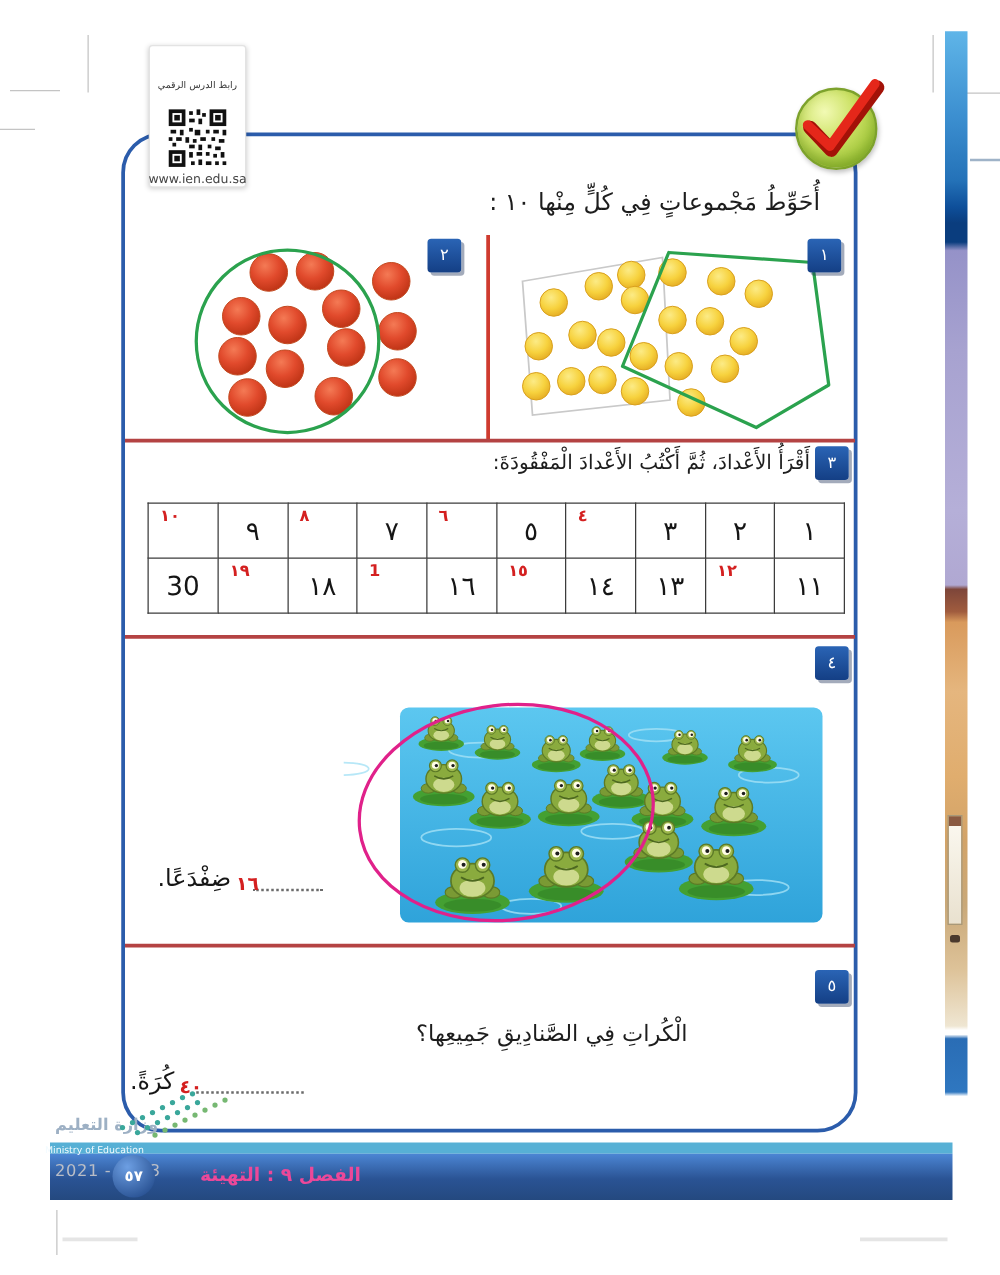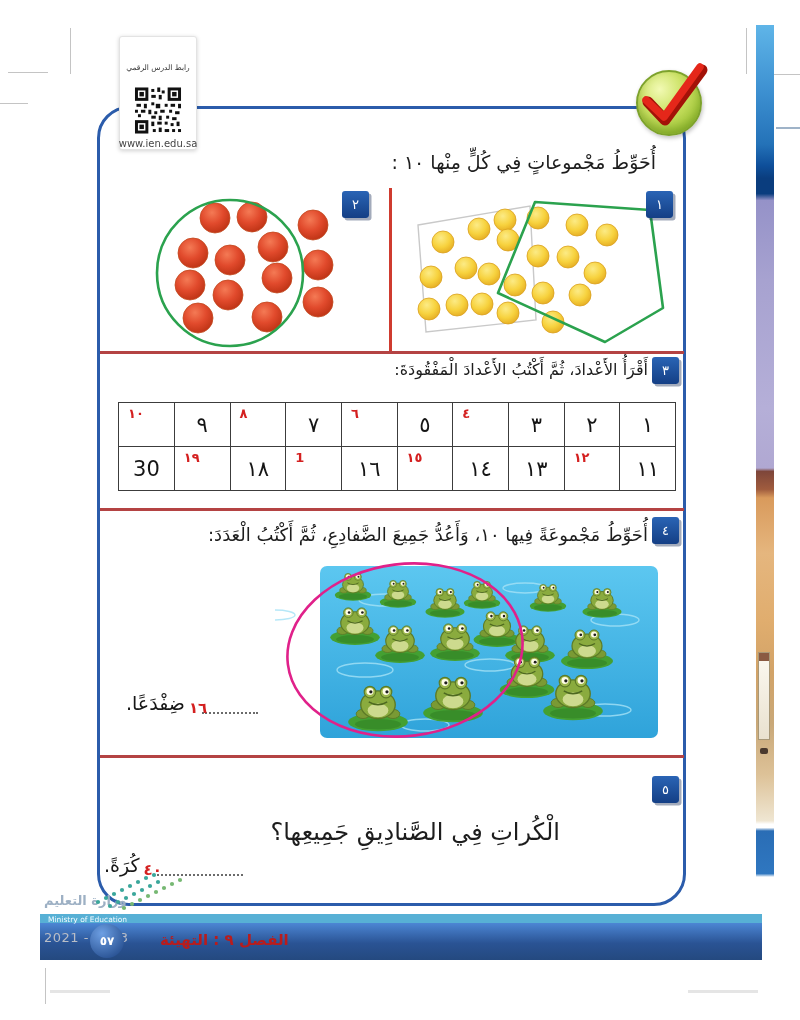"أُحَوِّطُ مَجْموعَةً فِيها ١٠، وَأَعُدُّ" div.ar-line { html: <div>أُحَوِّطُ مَجْموعَةً فِيها ١٠، وَأَعُدُّ جَمِيعَ الضَّفادِعِ، ثُمَّ أَكْتُبُ الْعَدَدَ:</div> -> none }
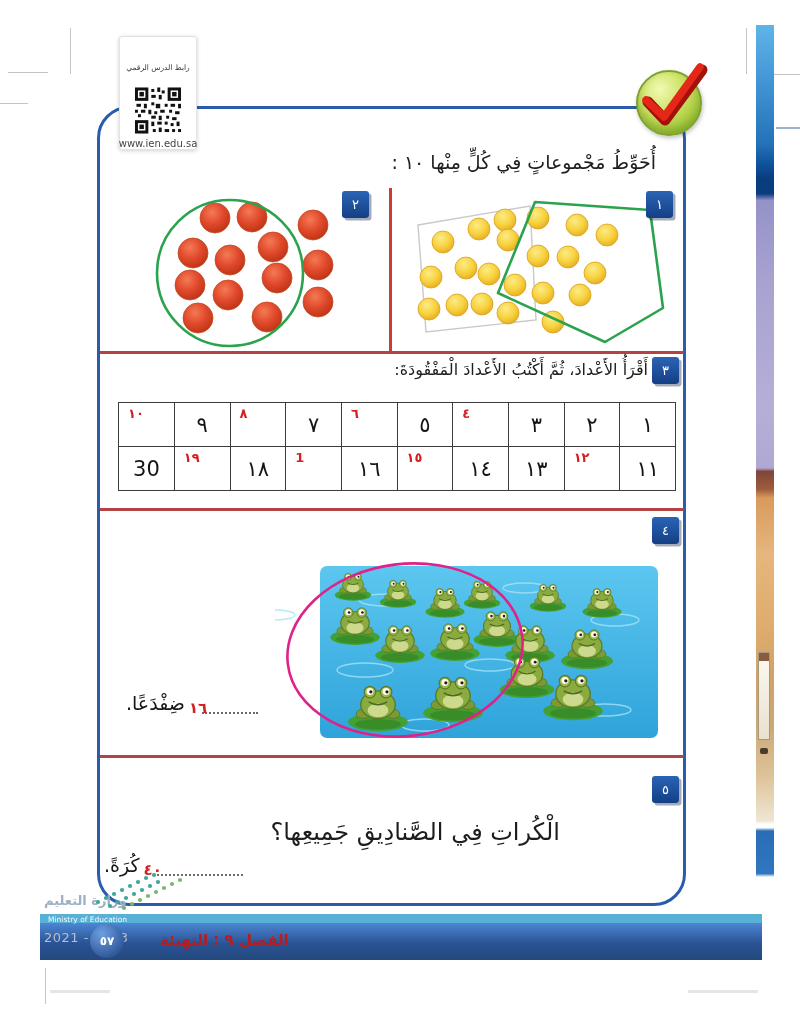"الْكُراتِ فِي الصَّنادِيقِ جَمِيعِها؟" .prompt5b { font-size: 24px -> 18px; left: 138px -> 128px }
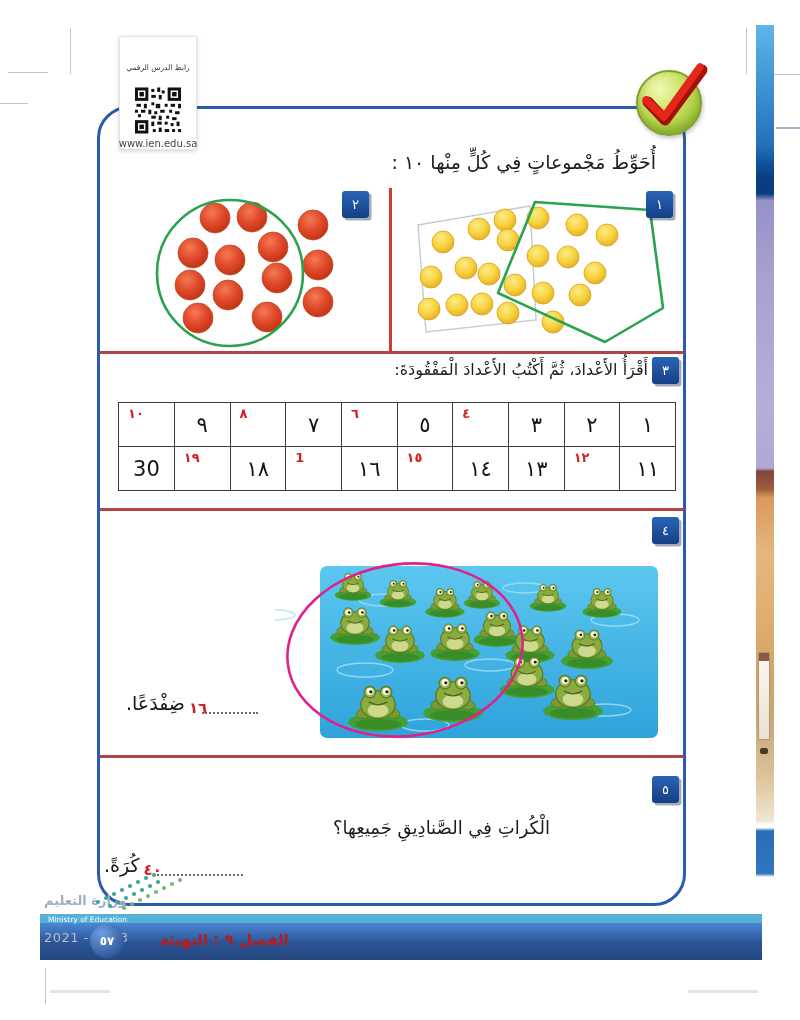"Ministry of Education" .ministry-en { left: 48px -> 36px }
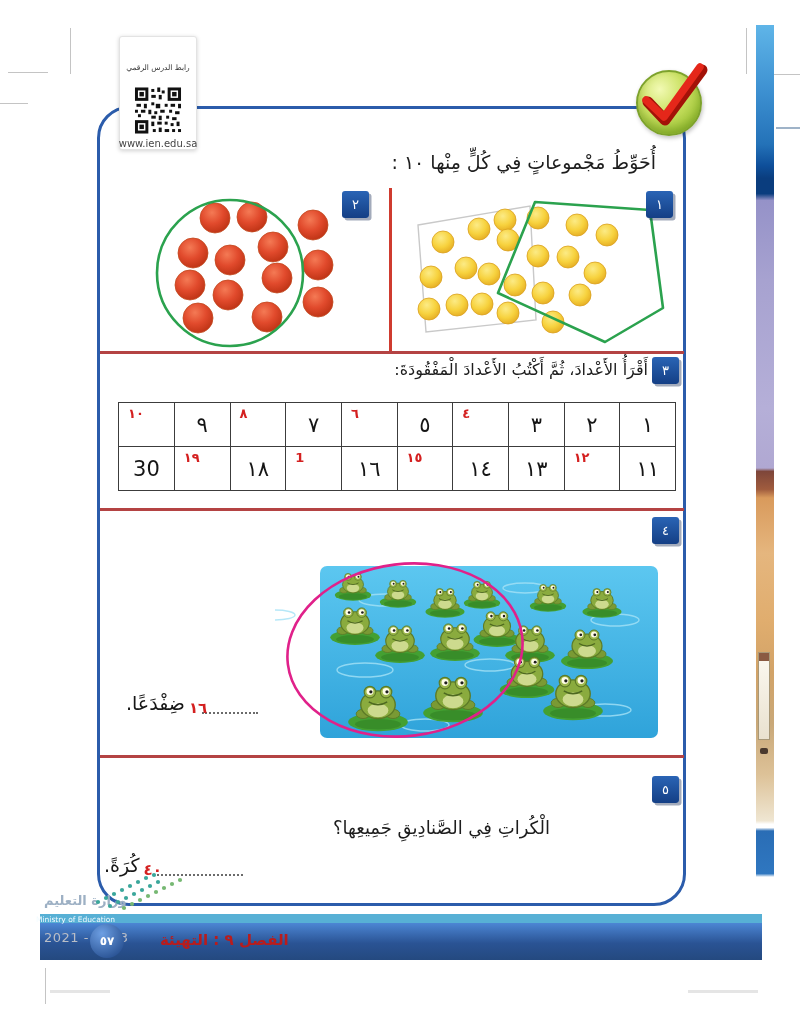"الفصل ٩ : التهيئة" .chapter-label { color: #b91c1c -> #ec4899 }
